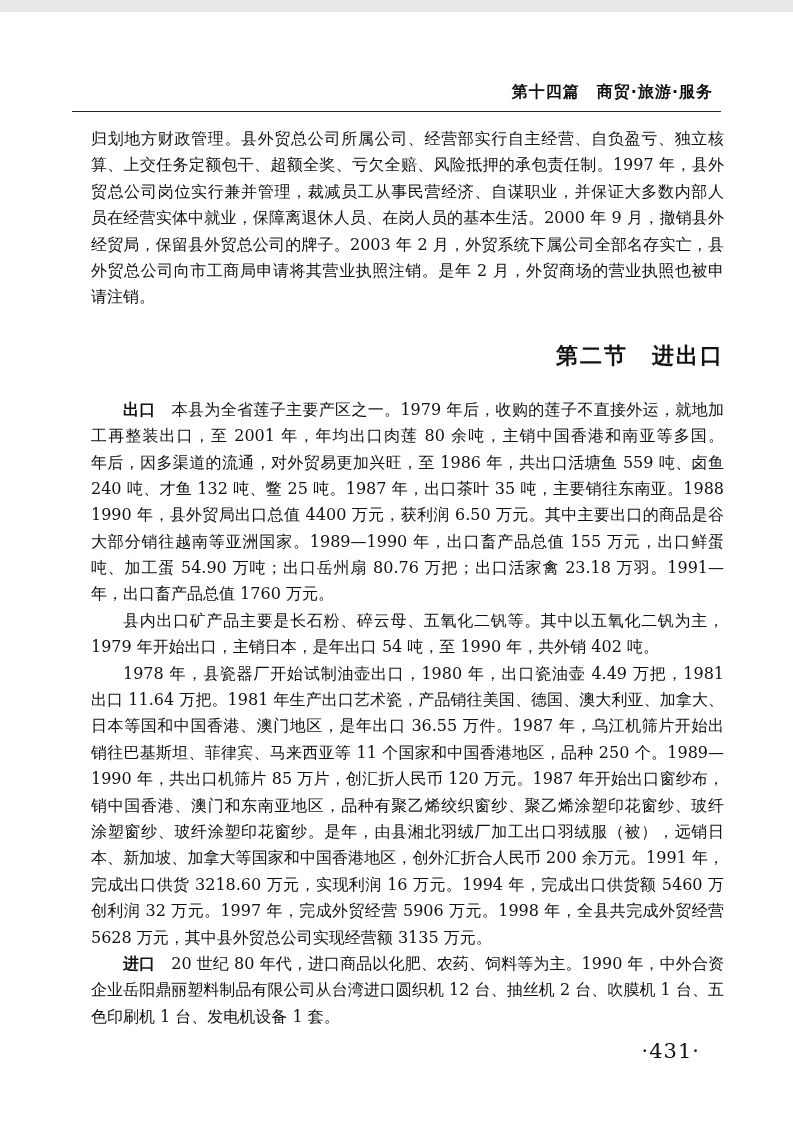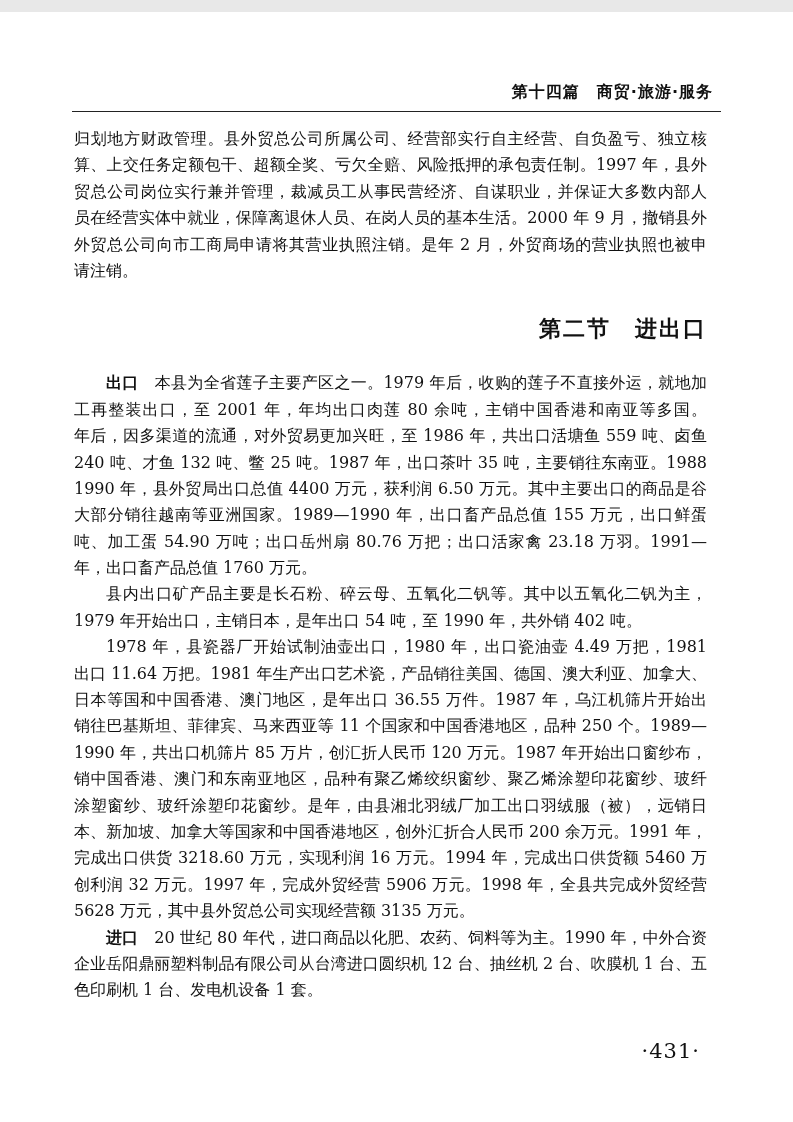"归划地方财政管理。县外贸总公司所属公司、经营部实行自主经营、自负盈亏、独立核" .page-body { left: 74px -> 91px }
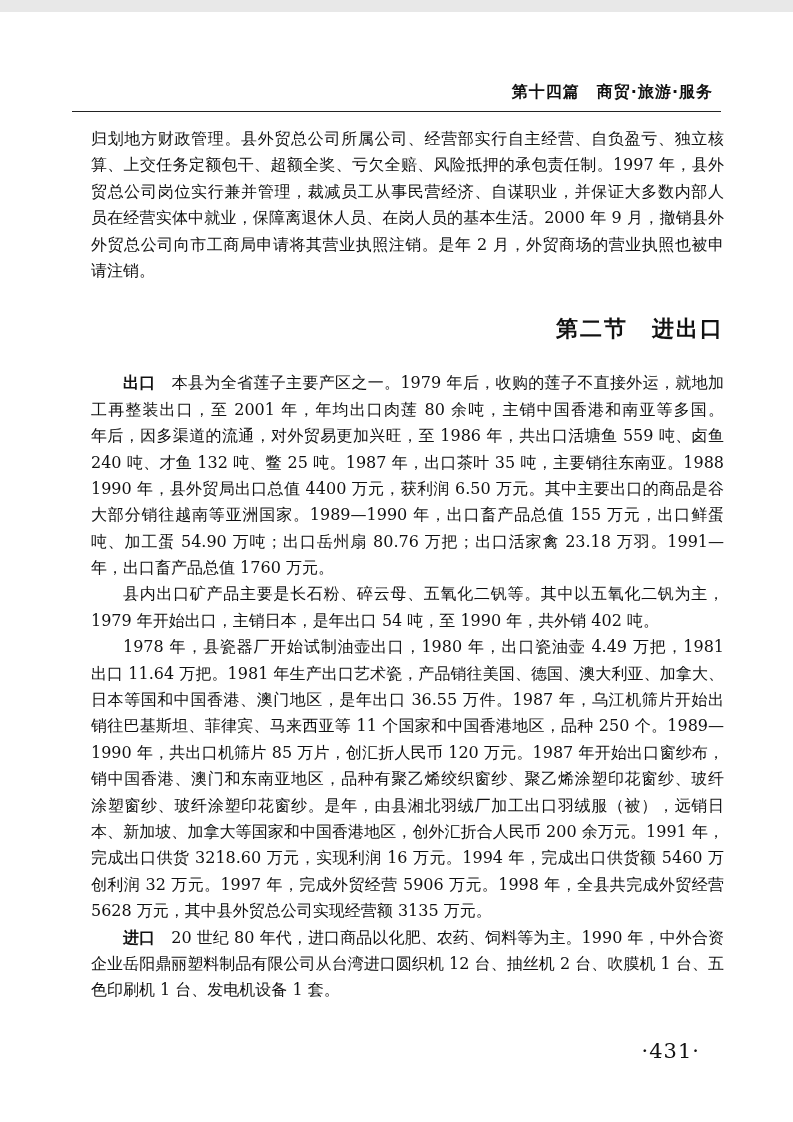"经贸局，保留县外贸总公司的牌子。2003 年 2" div.line { html: none -> <div>经贸局，保留县外贸总公司的牌子。2003 年 2 月，外贸系统下属公司全部名存实亡，县</div> }
